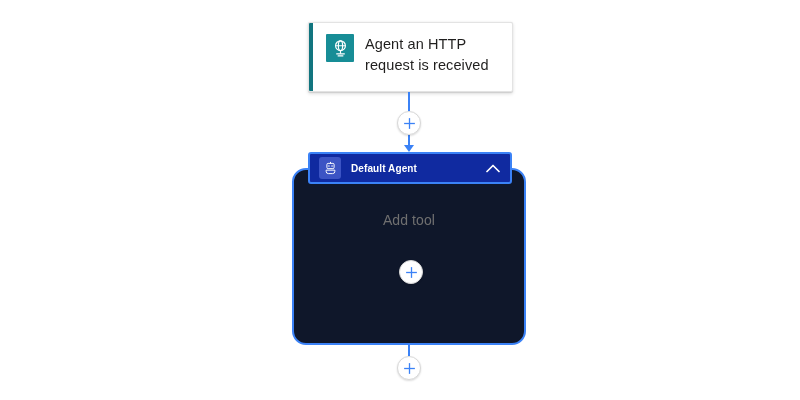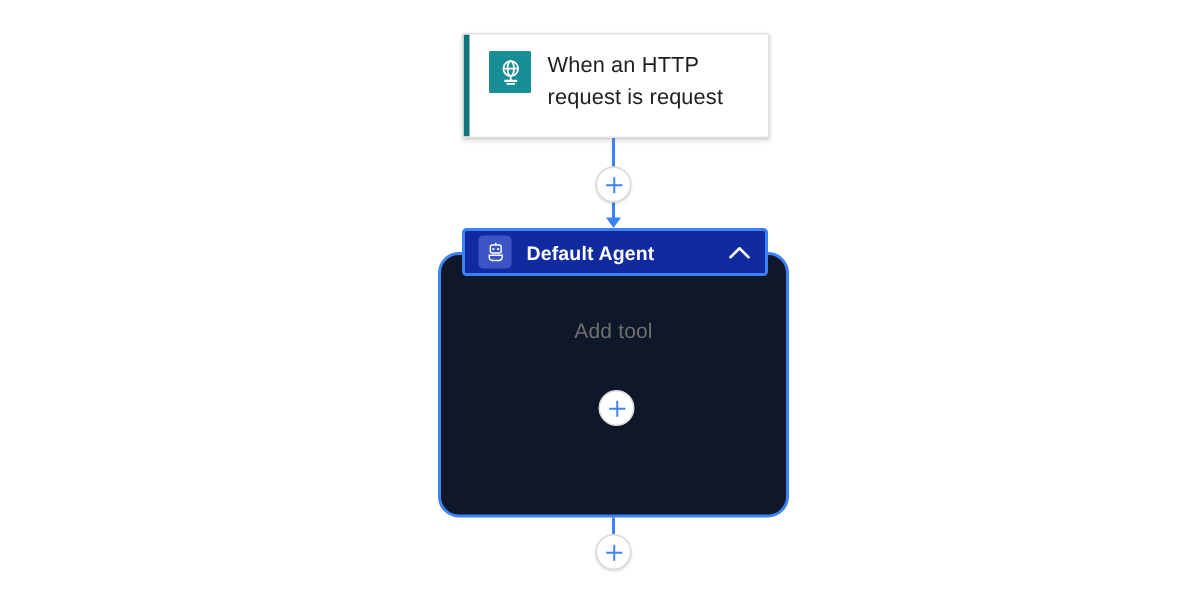"When an HTTP request is" div.trigger-label { text: When an HTTP request is request -> Agent an HTTP request is received }
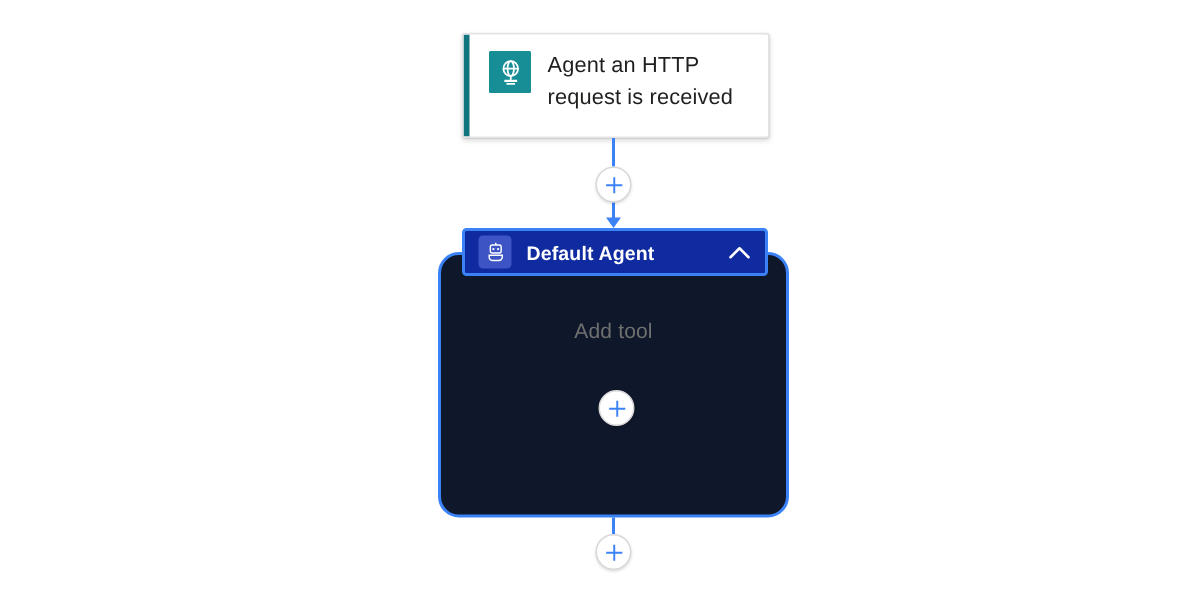"Default Agent" #agent-title { font-size: 13px -> 10px }
